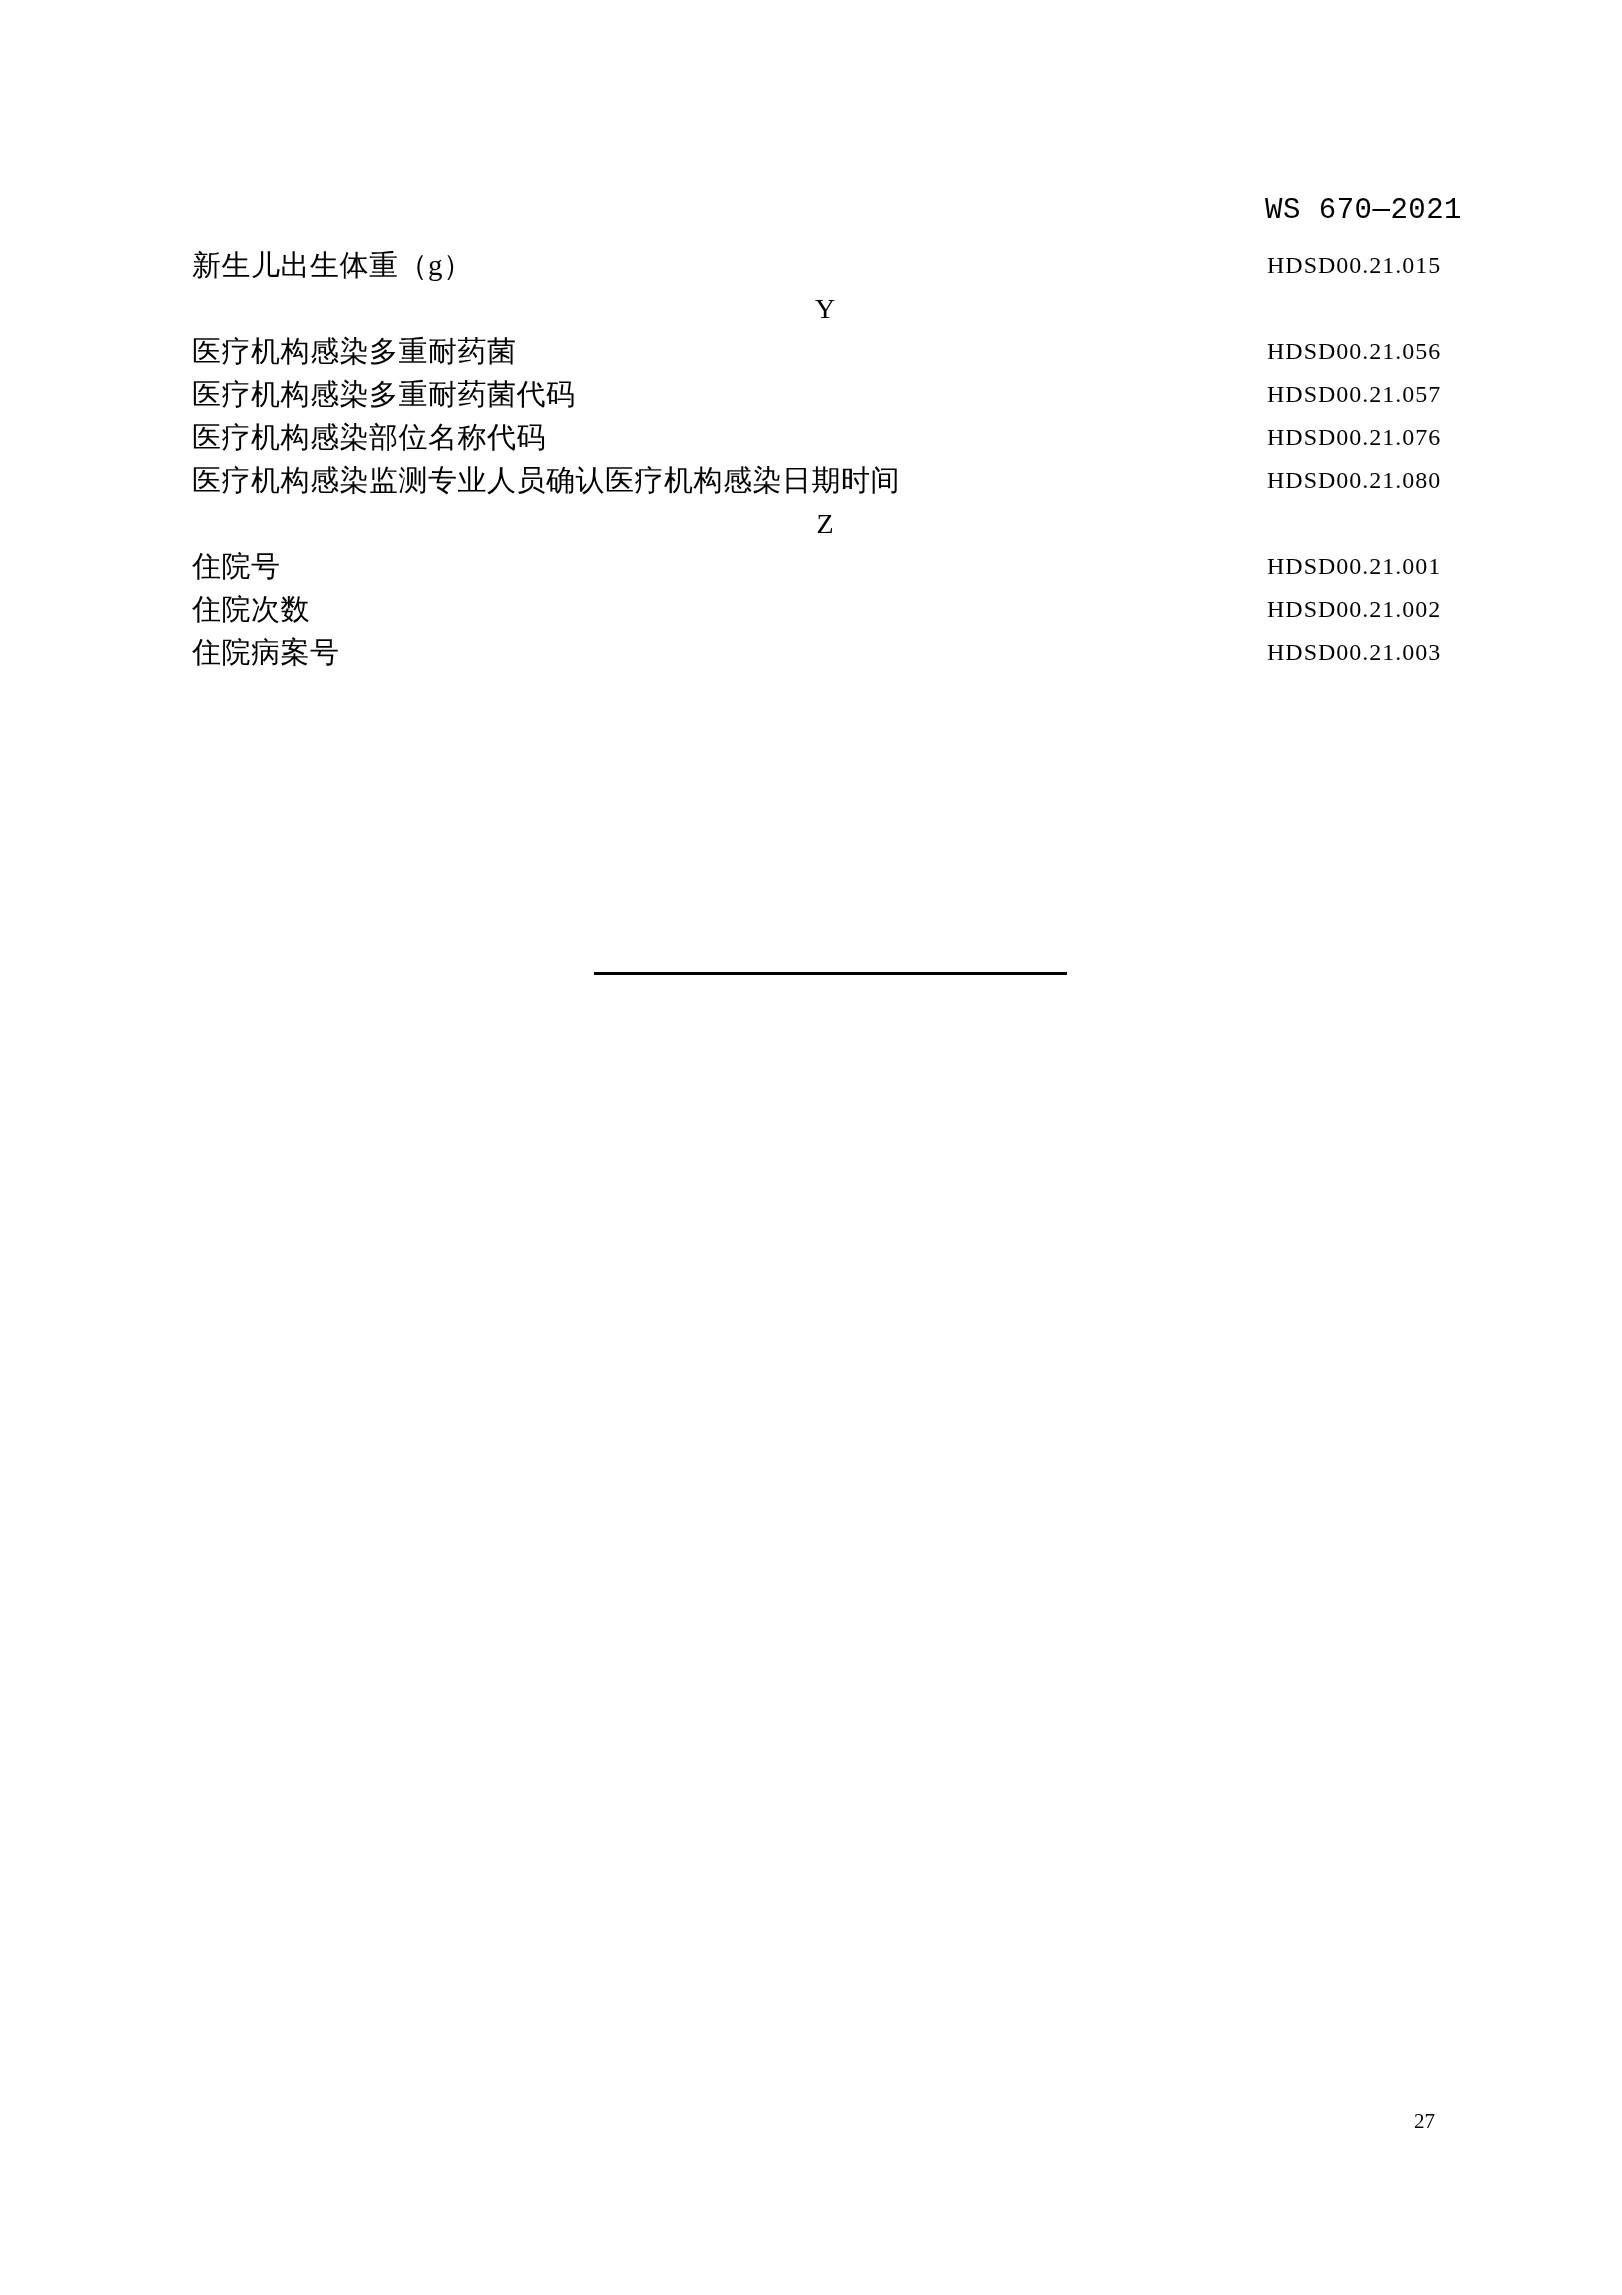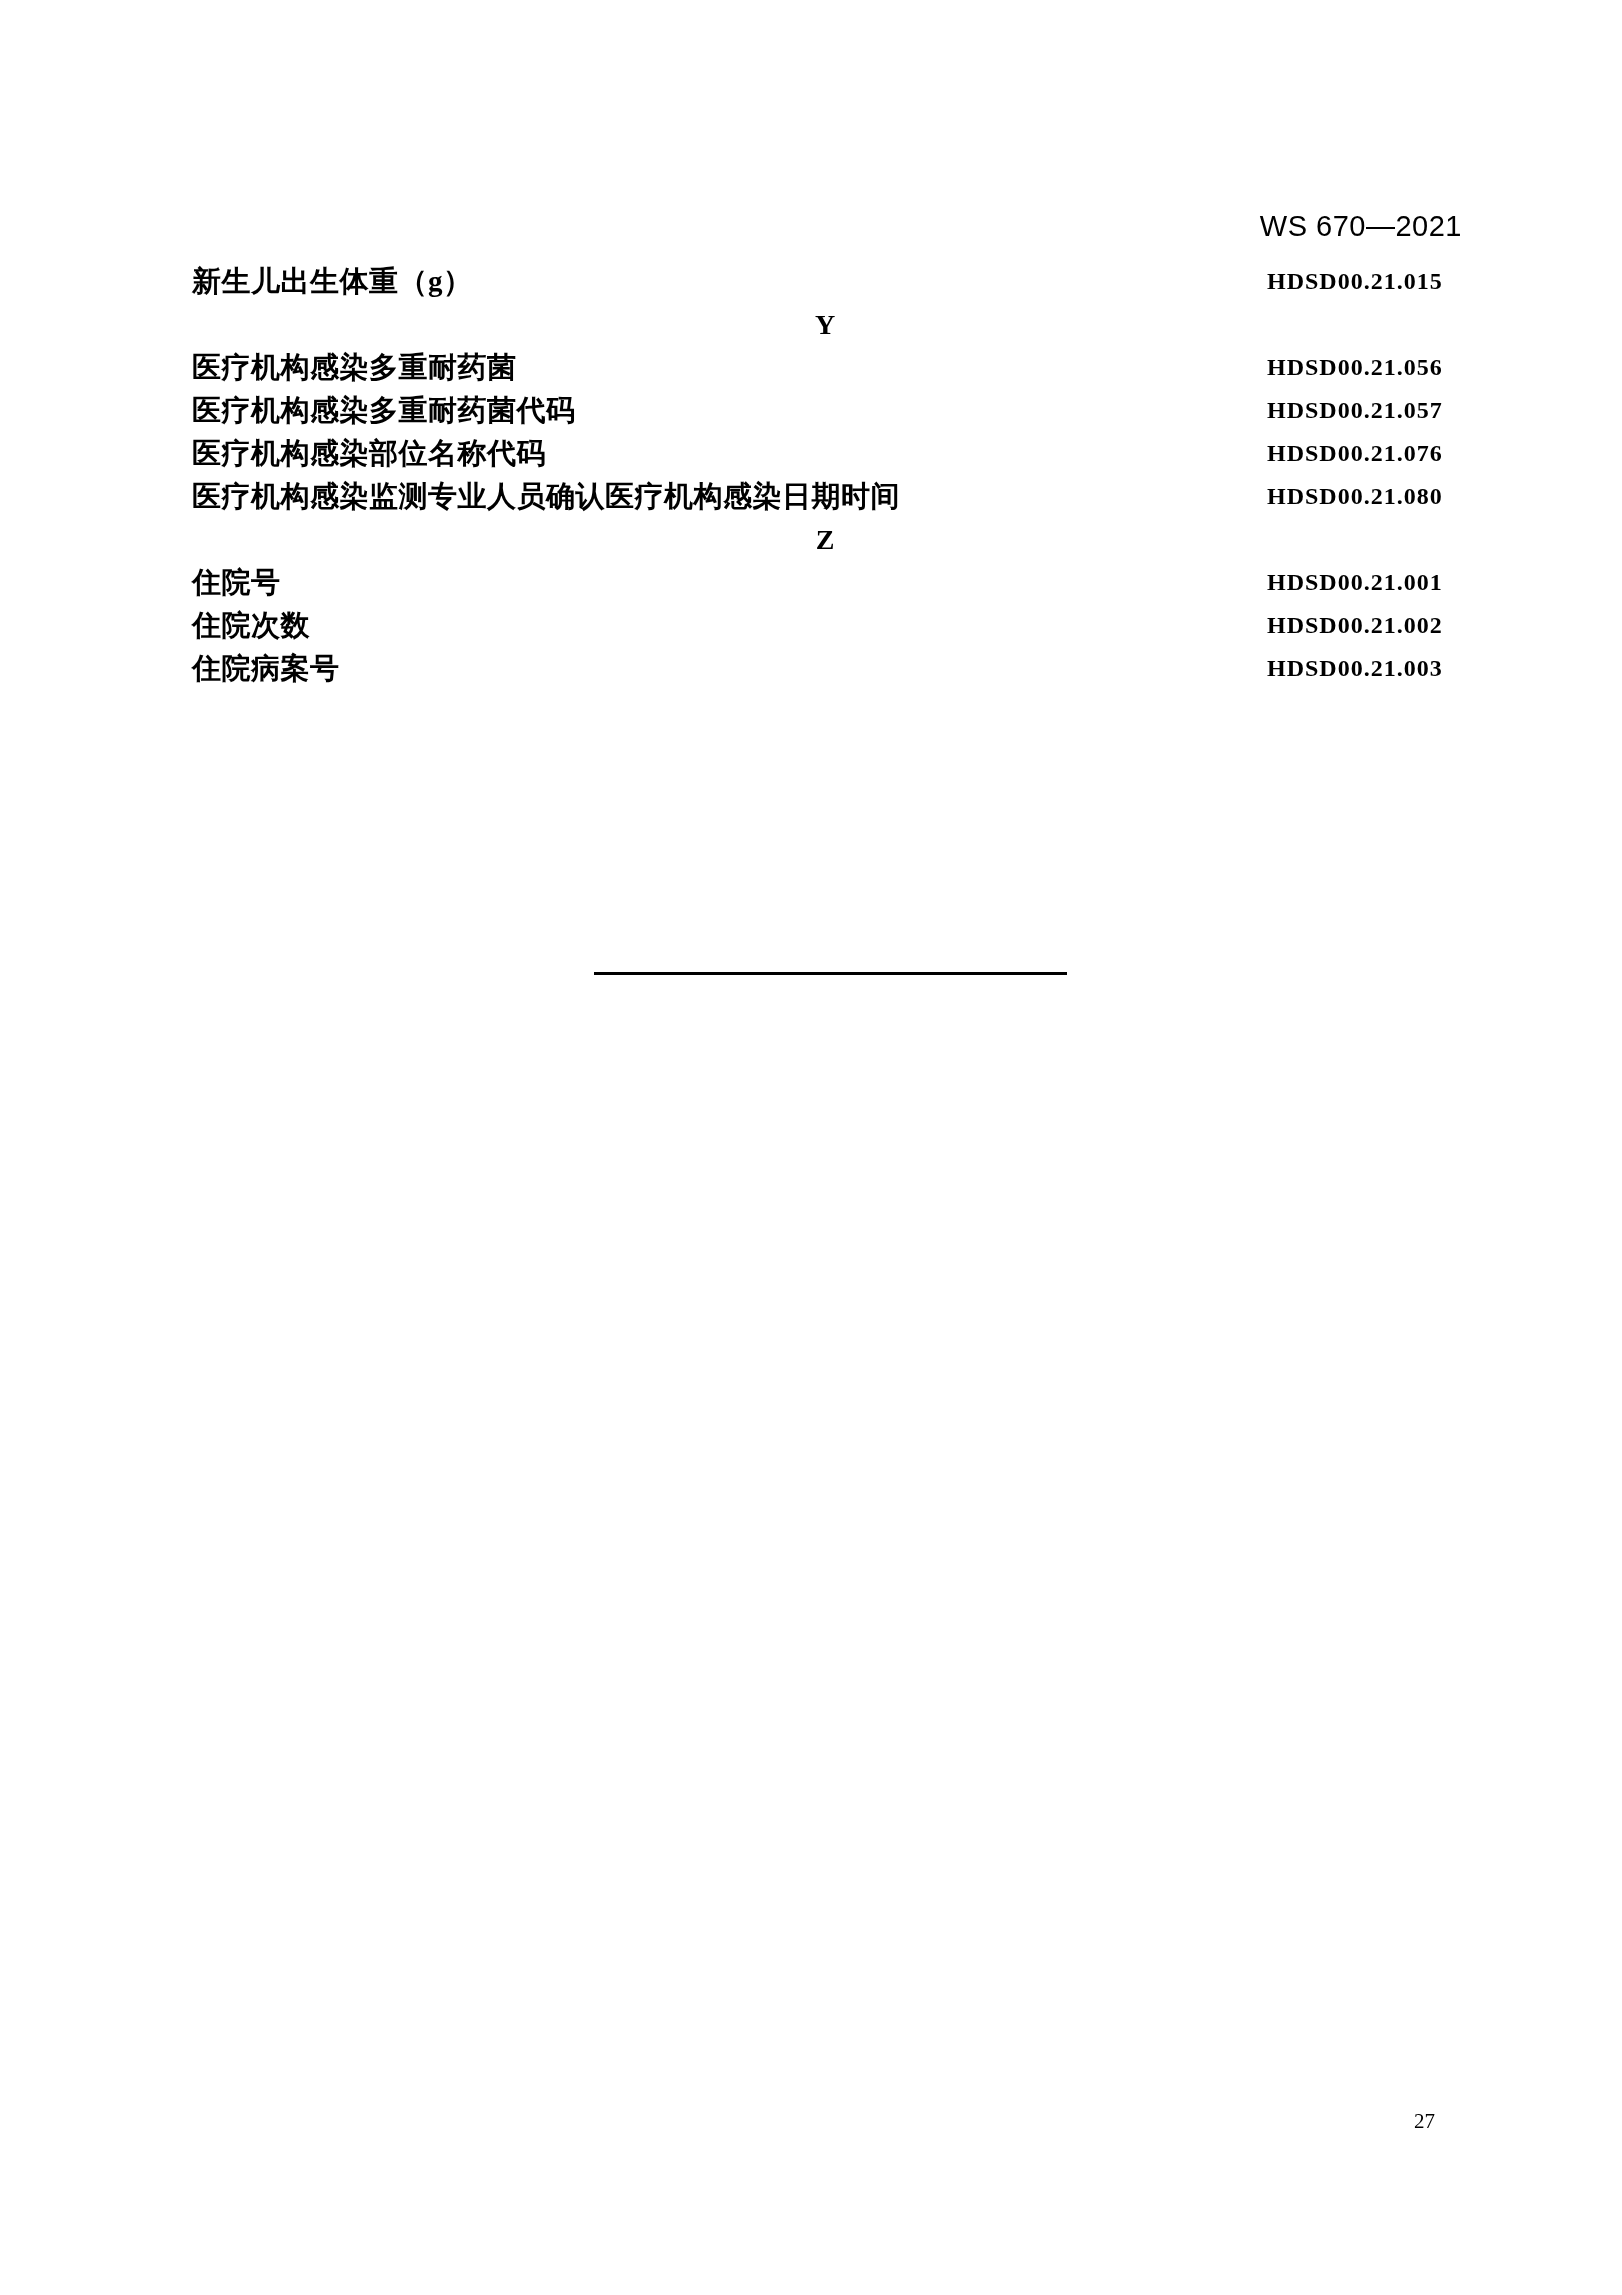"WS 670—2021" .doc-header { font-family: Liberation Sans, sans-serif -> Liberation Mono, monospace; top: 212px -> 196px }
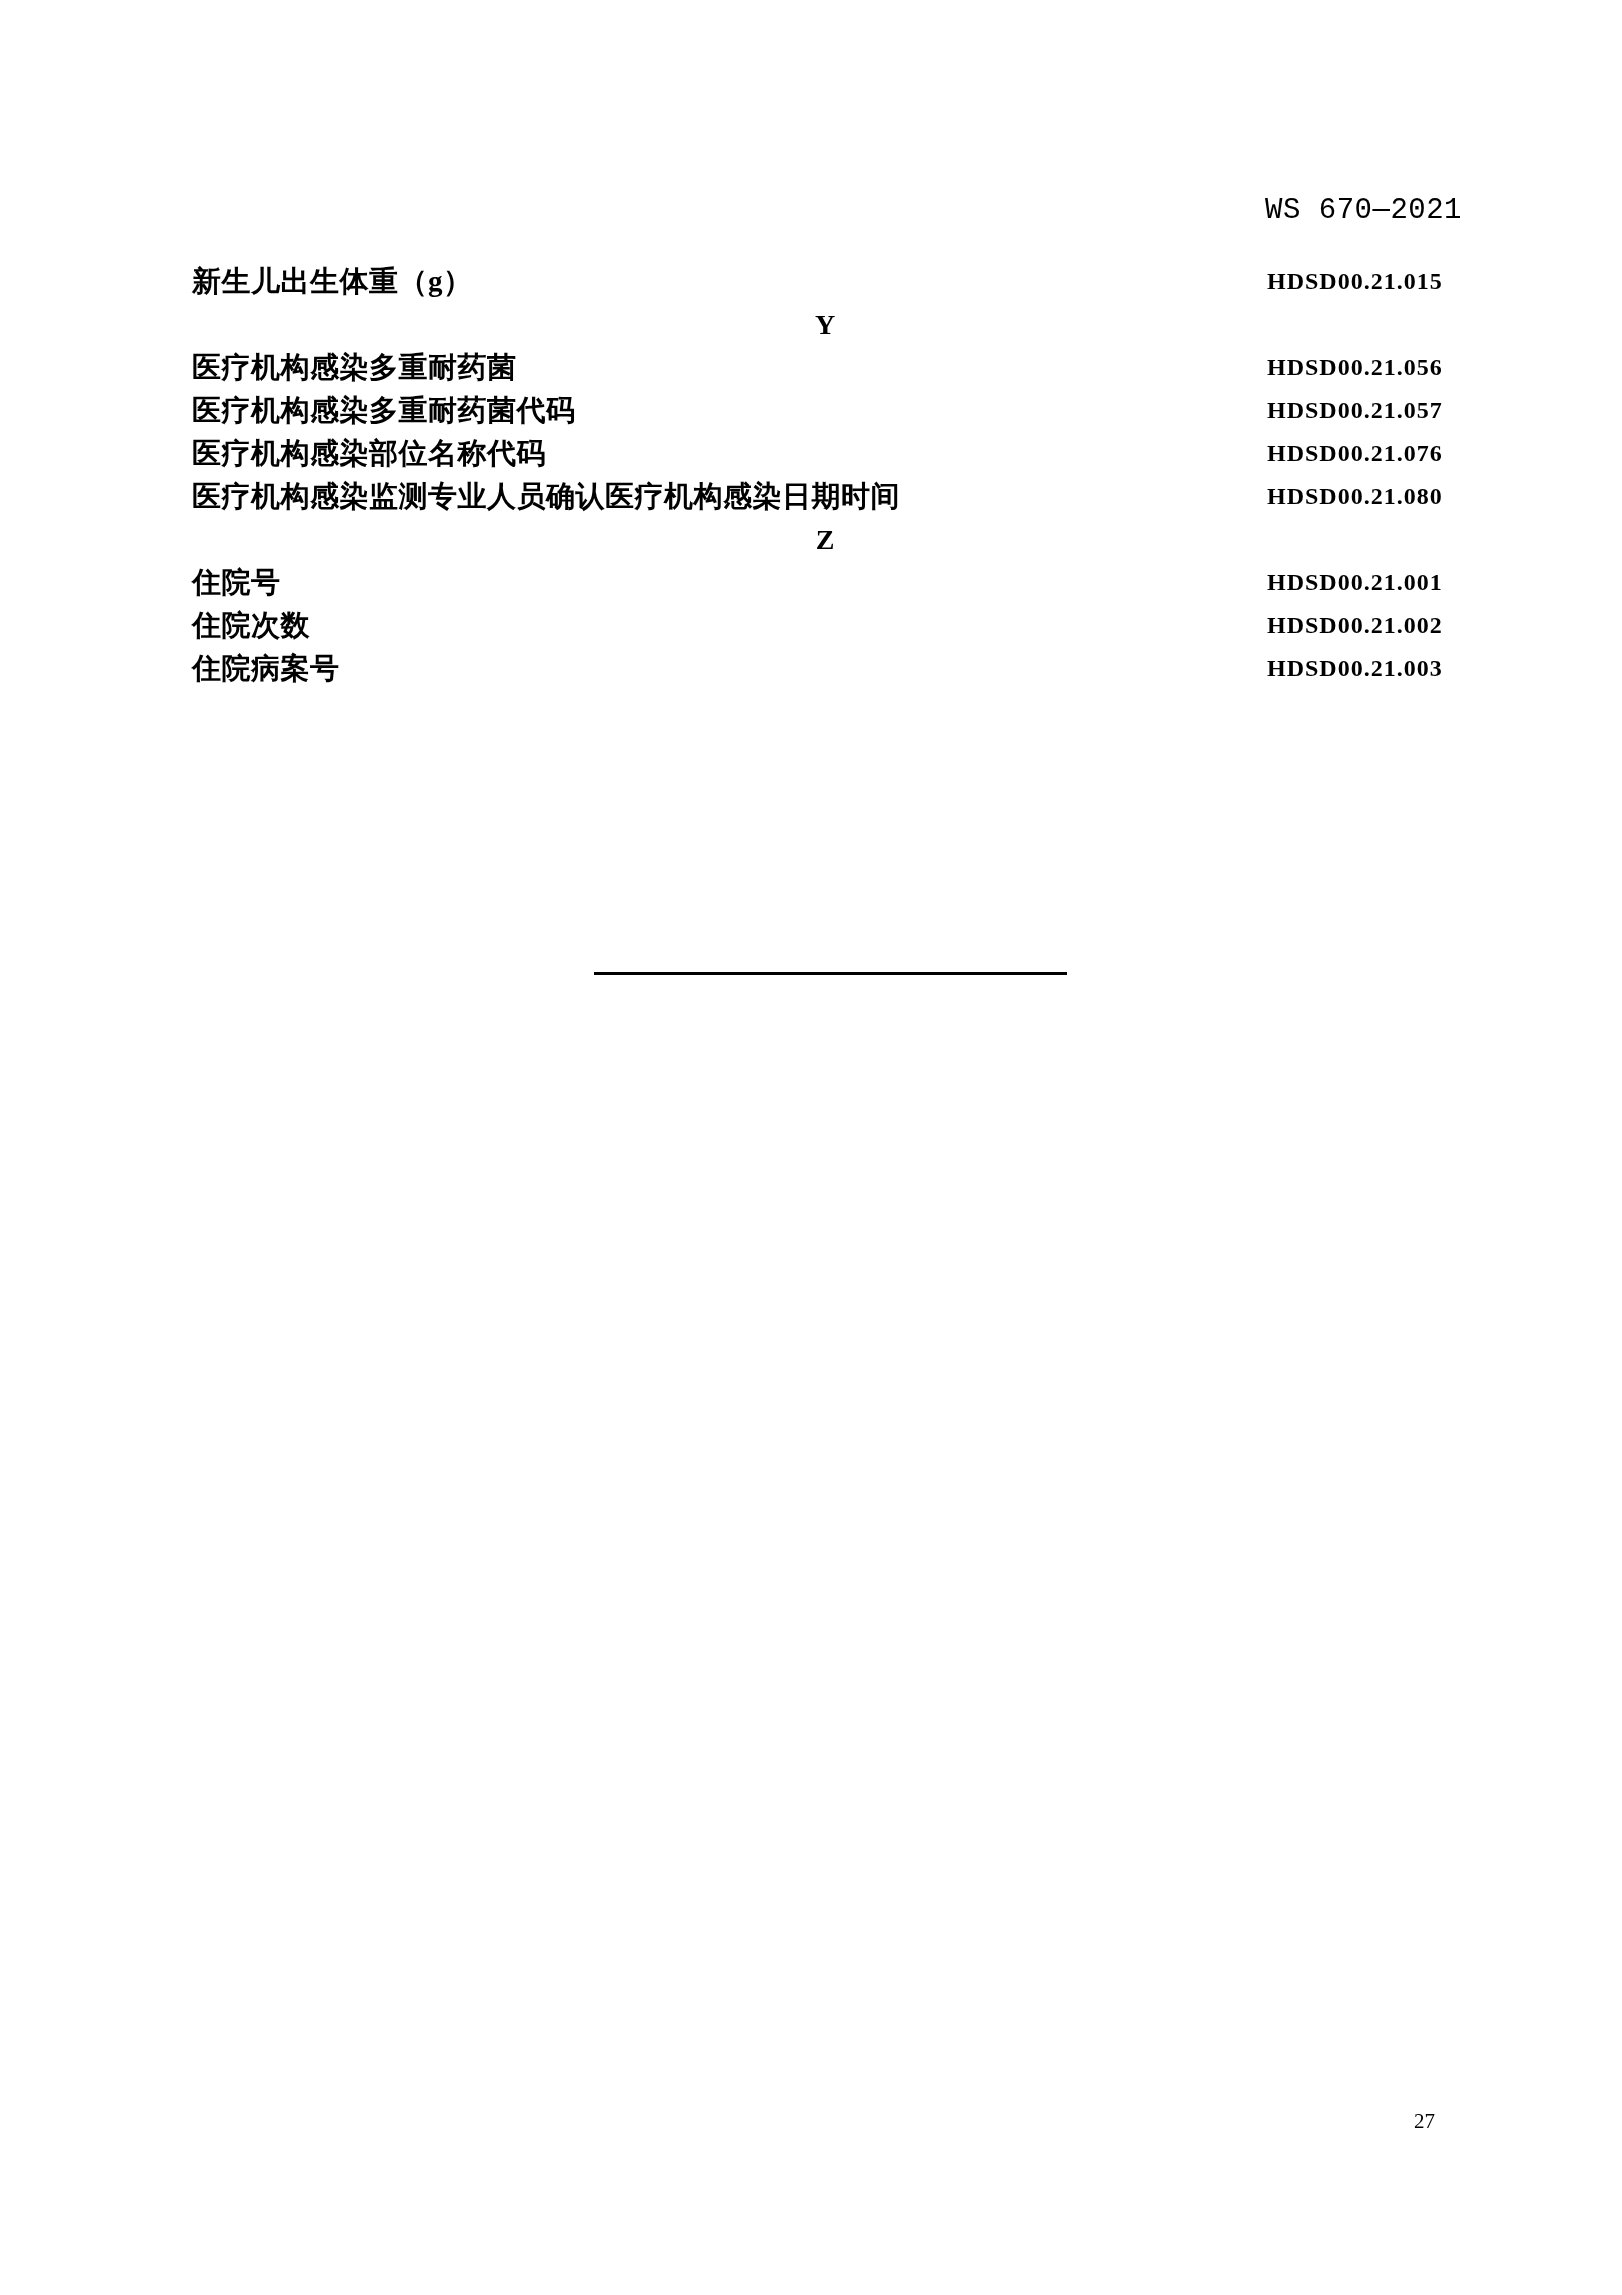"新生儿出生体重（g）" .index-list { font-weight: bold -> none; top: 260px -> 244px }
